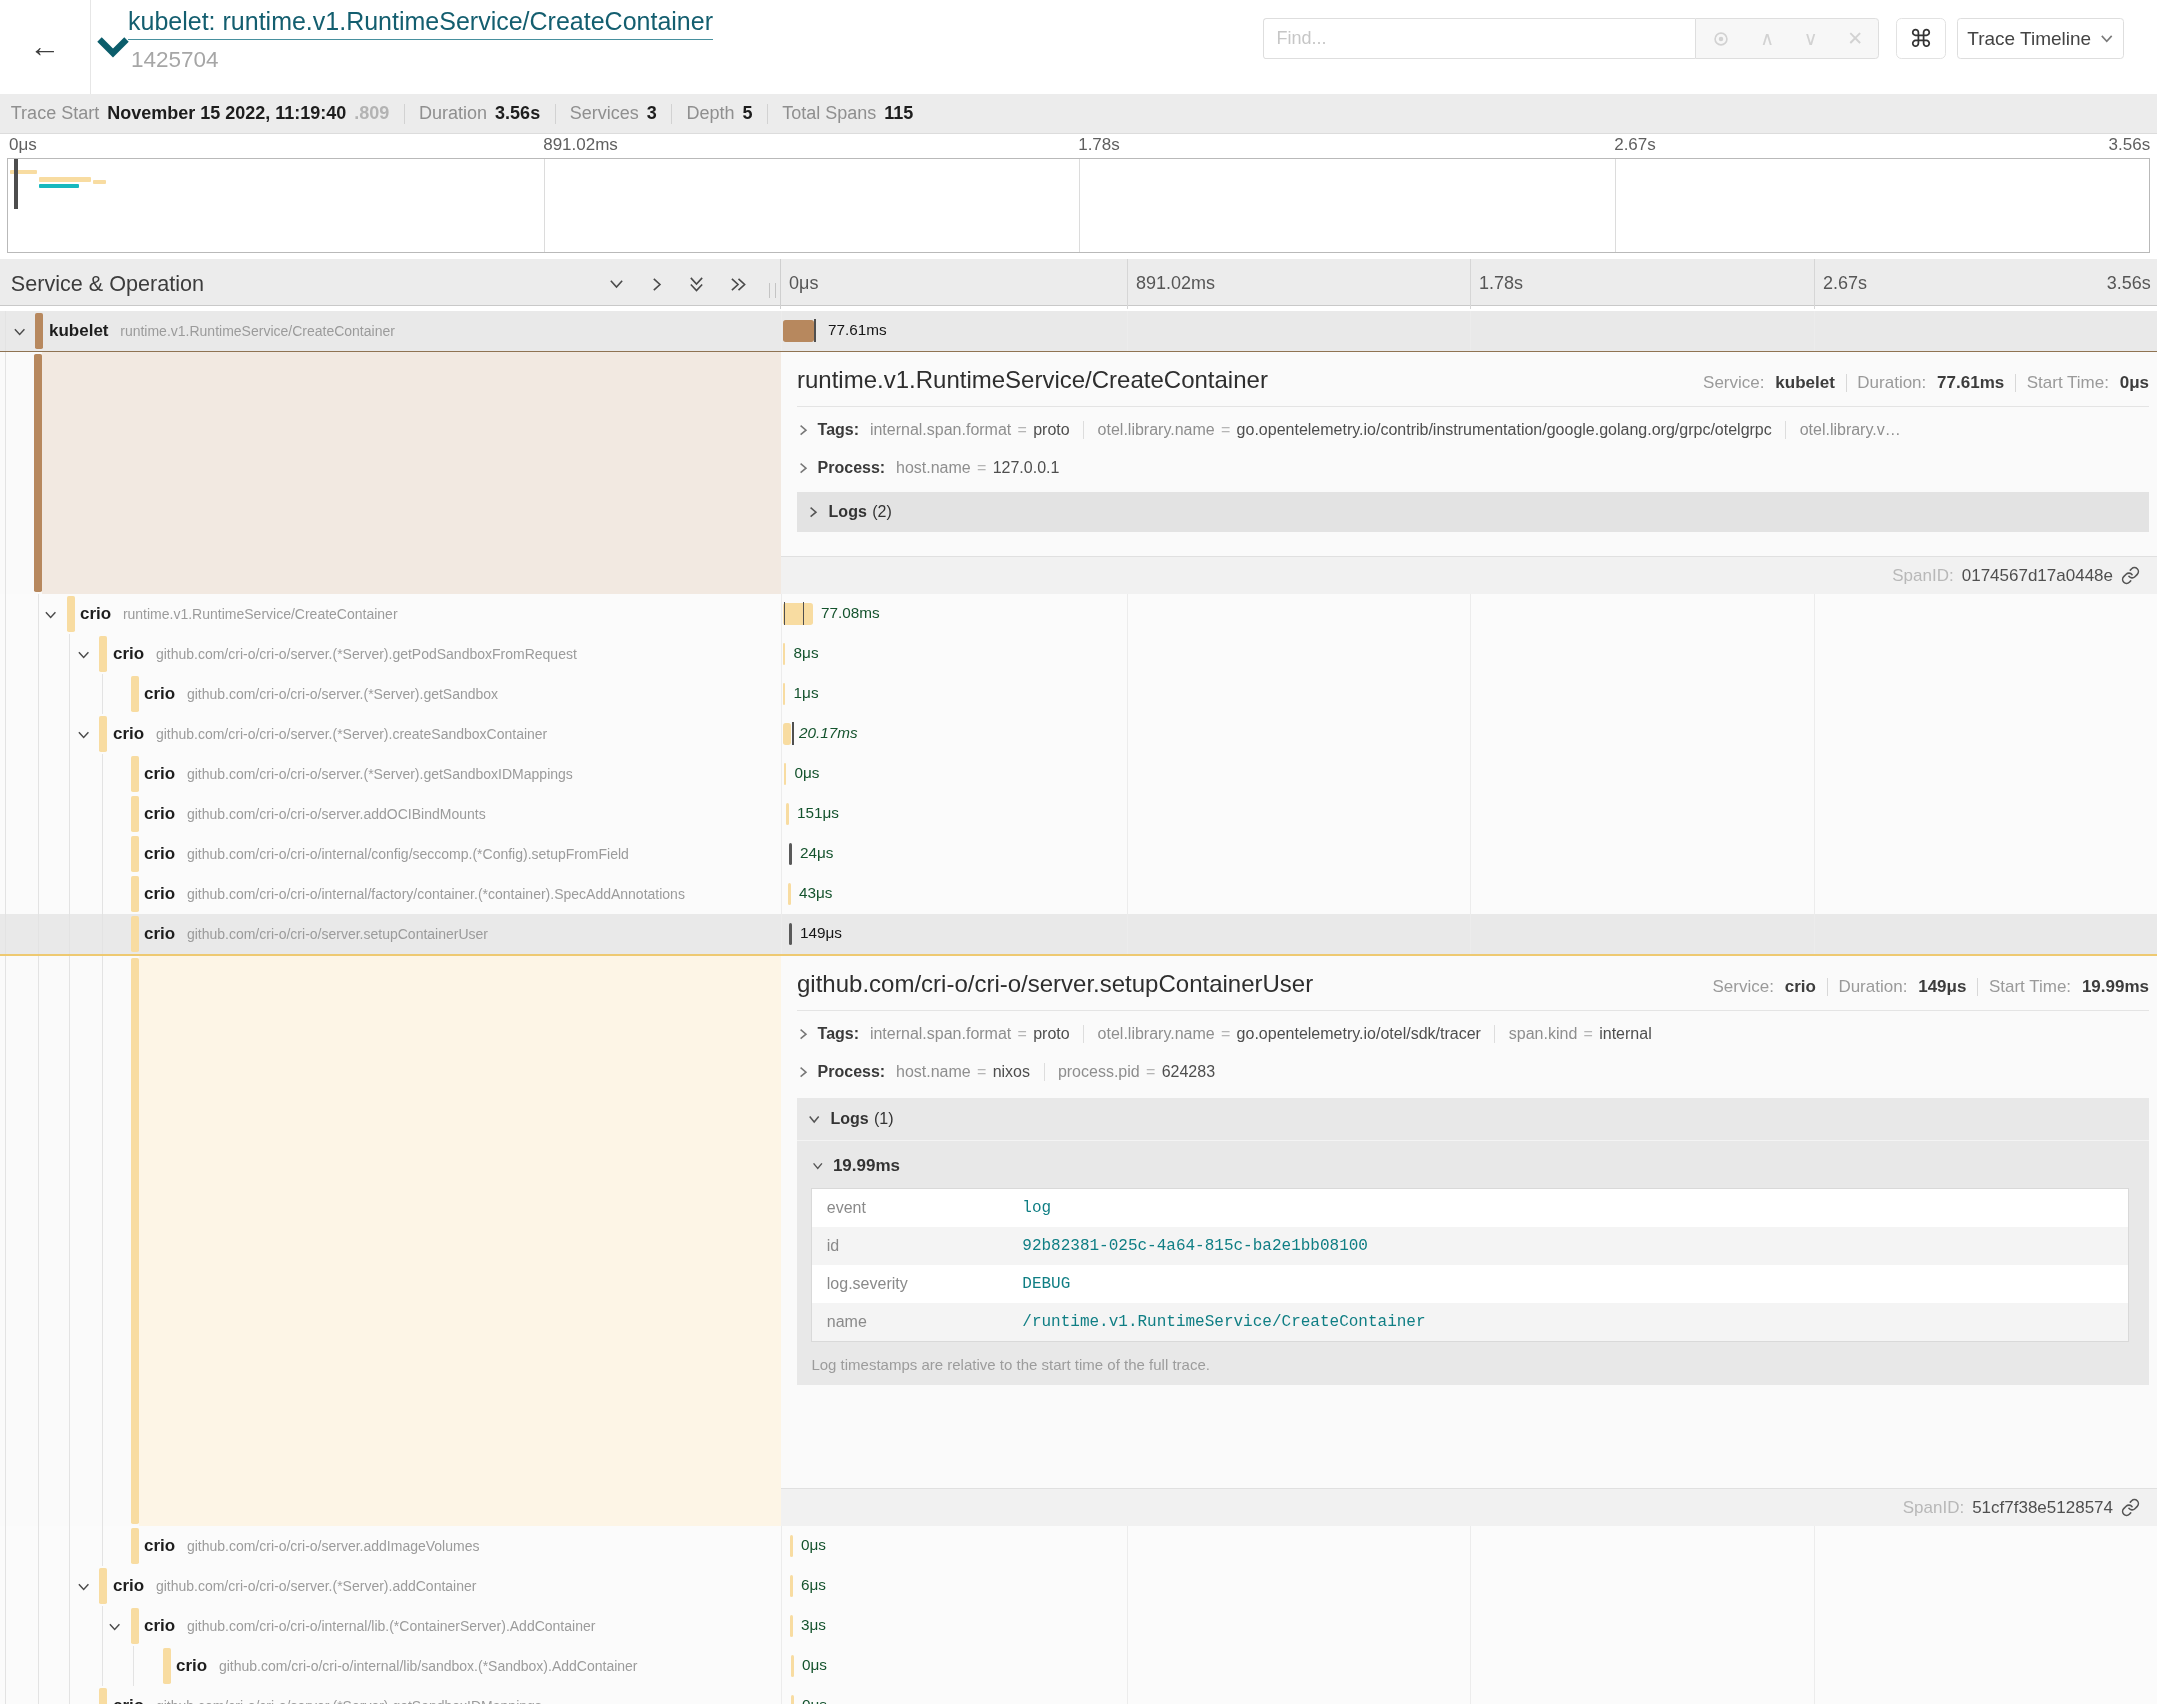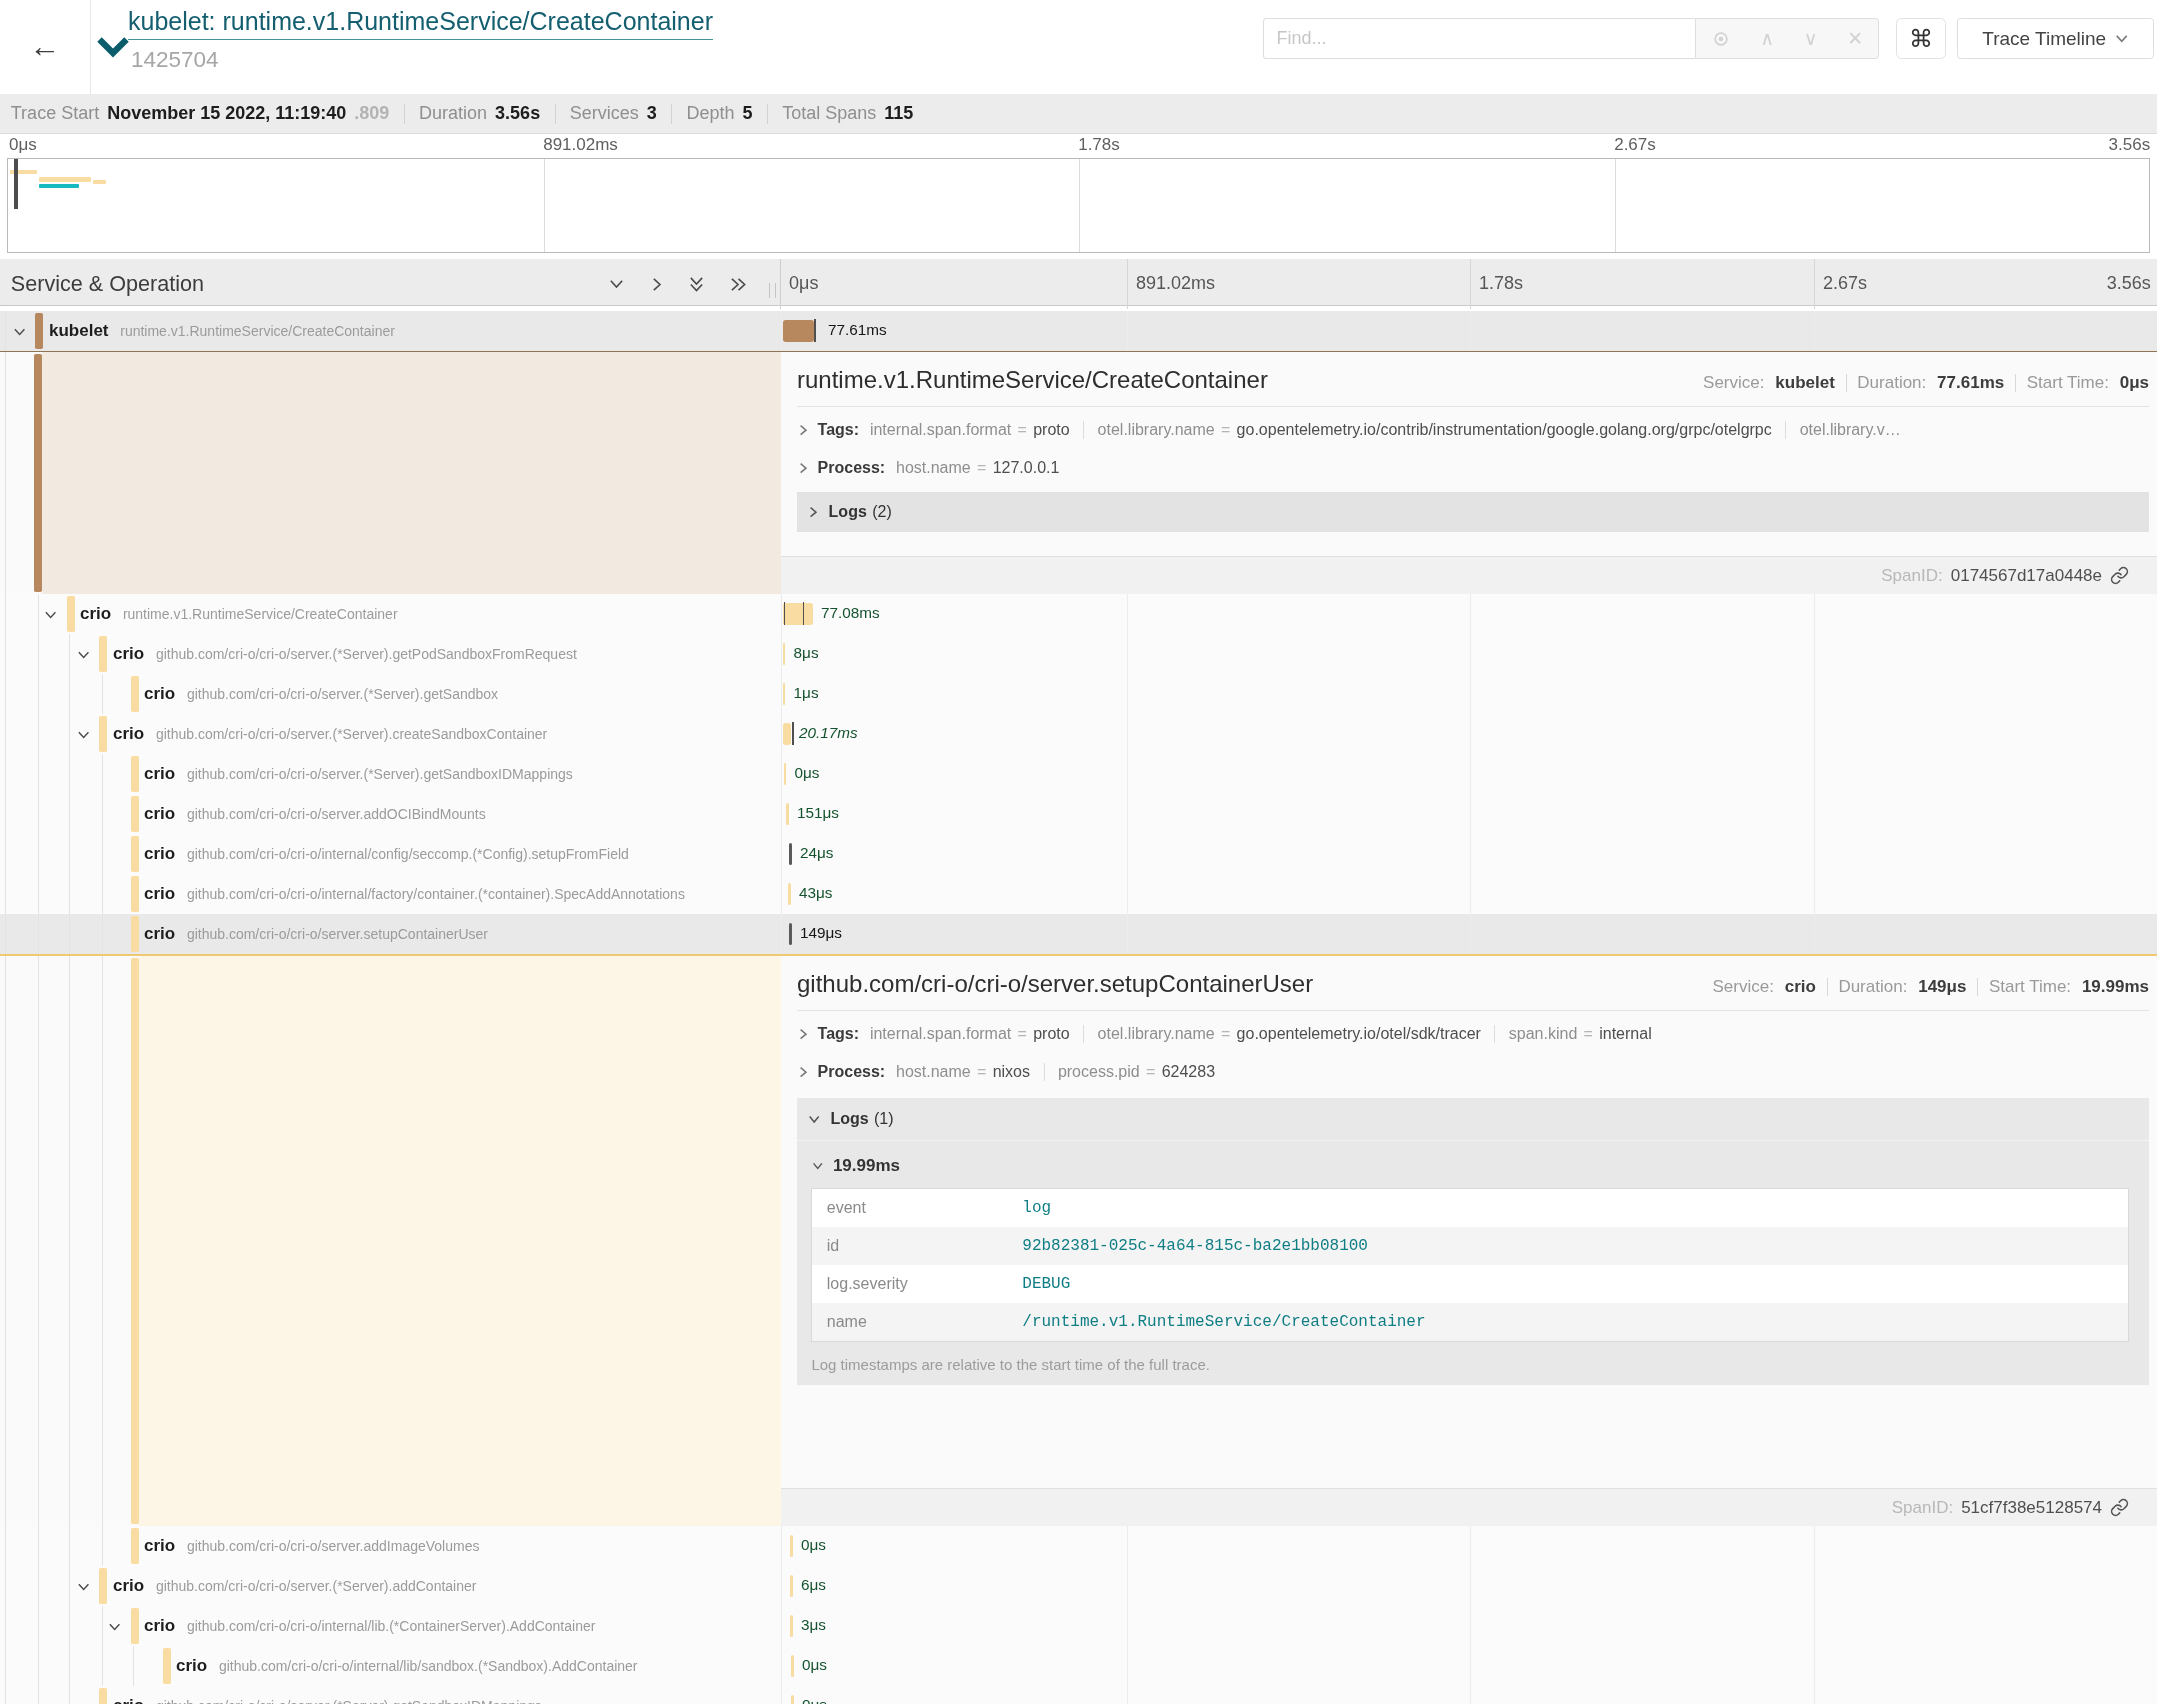"Trace Timeline" .view-btn { width: 197px -> 167px }
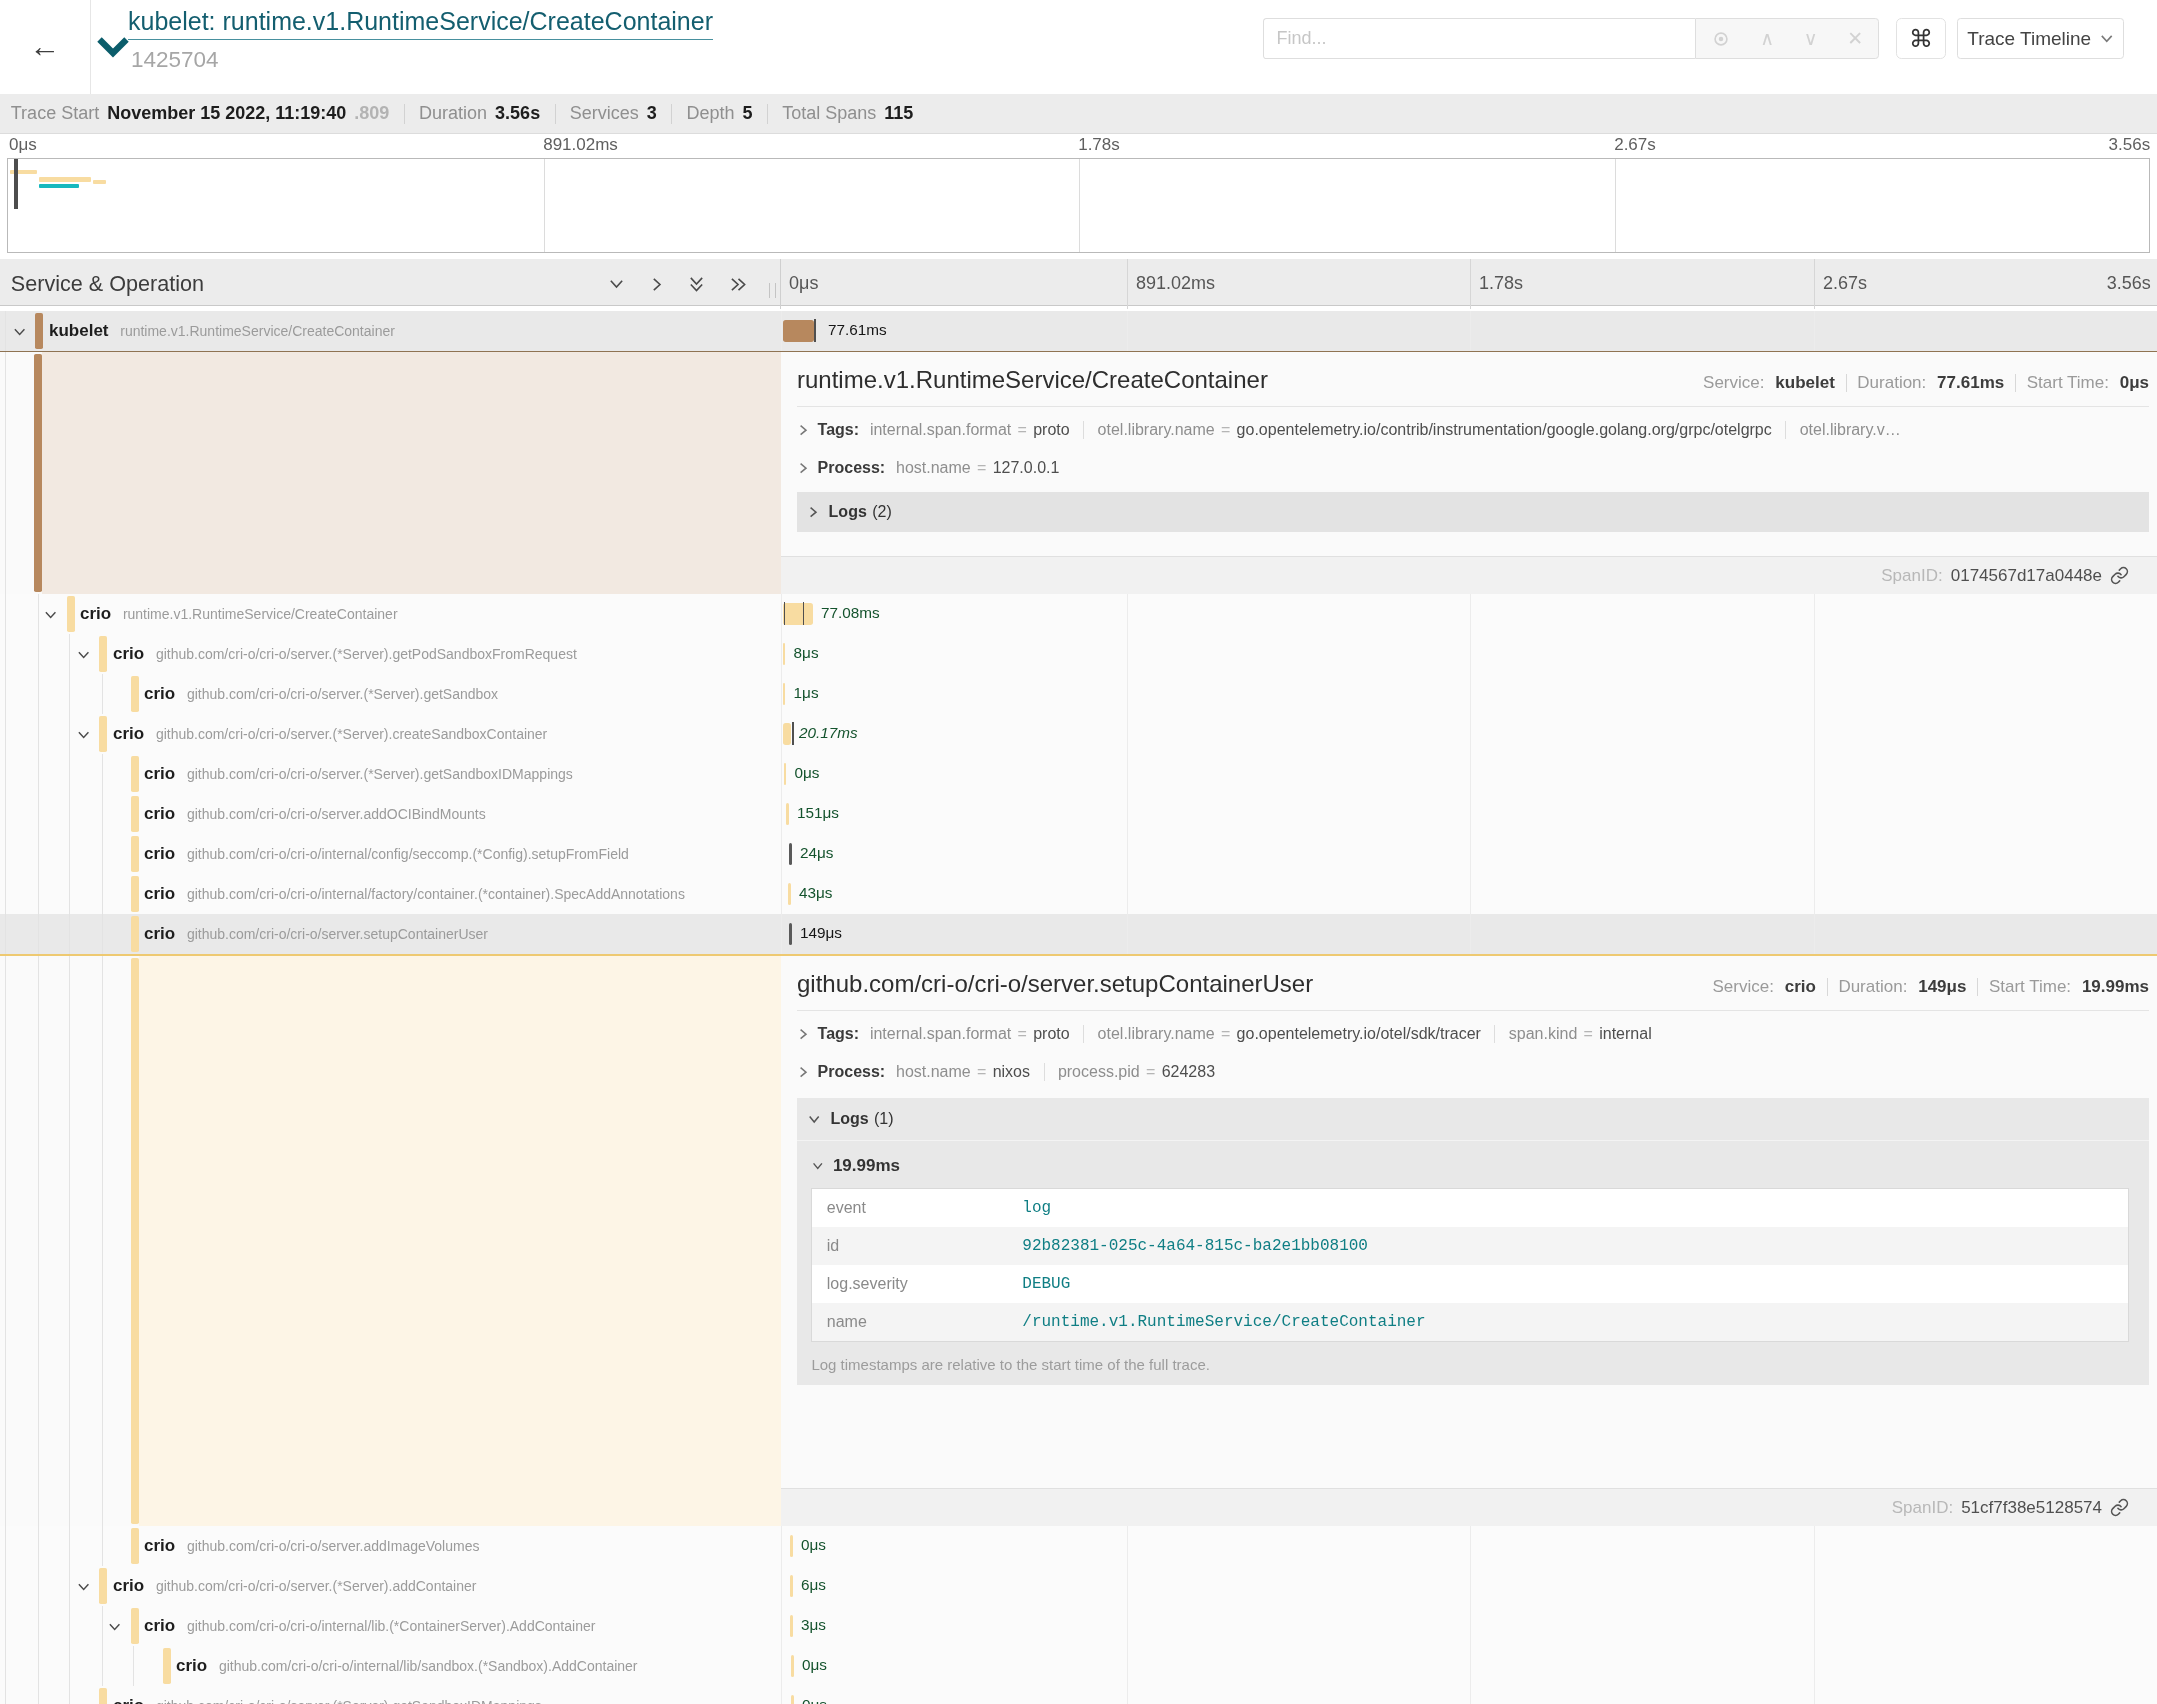"SpanID:" .spanid-strip { padding-right: 29px -> 18px }
